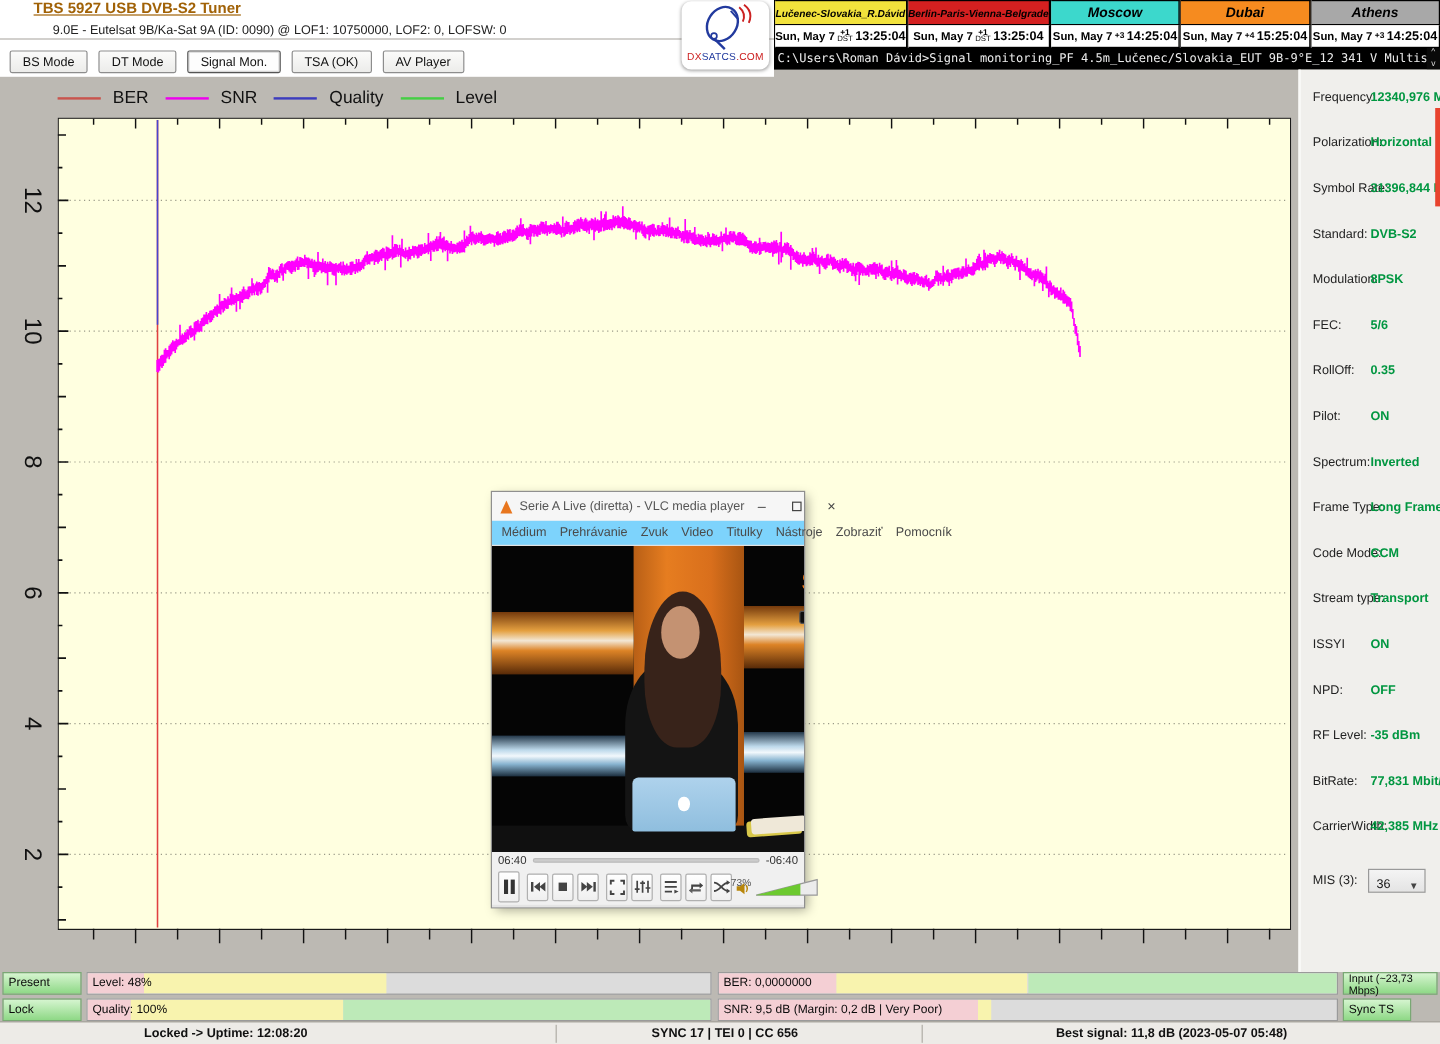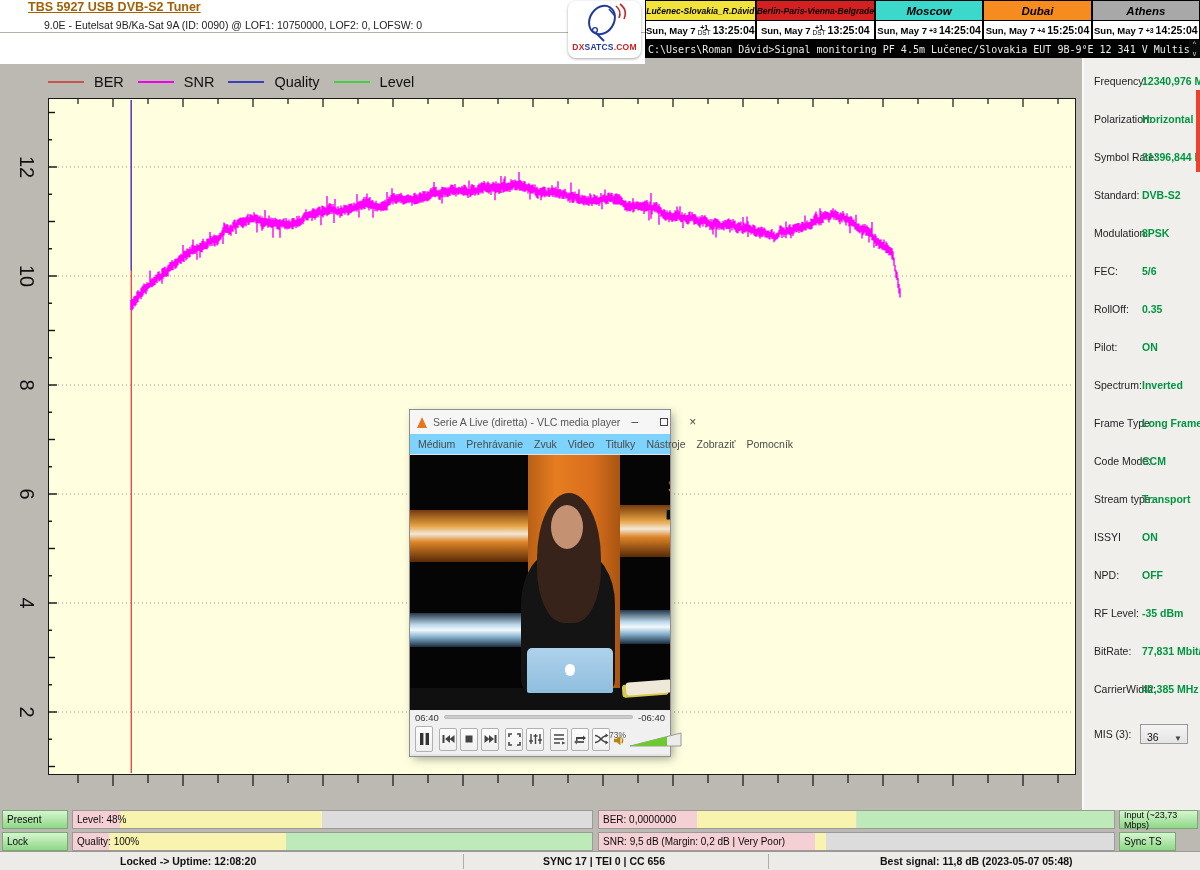"BS Mode" div.abs { html: none -> <div> <div>BS Mode</div> <div>DT Mode</div> <div>Signal Mon.</div> <div>TSA (OK)</div> <div>AV Player</div> </div> }
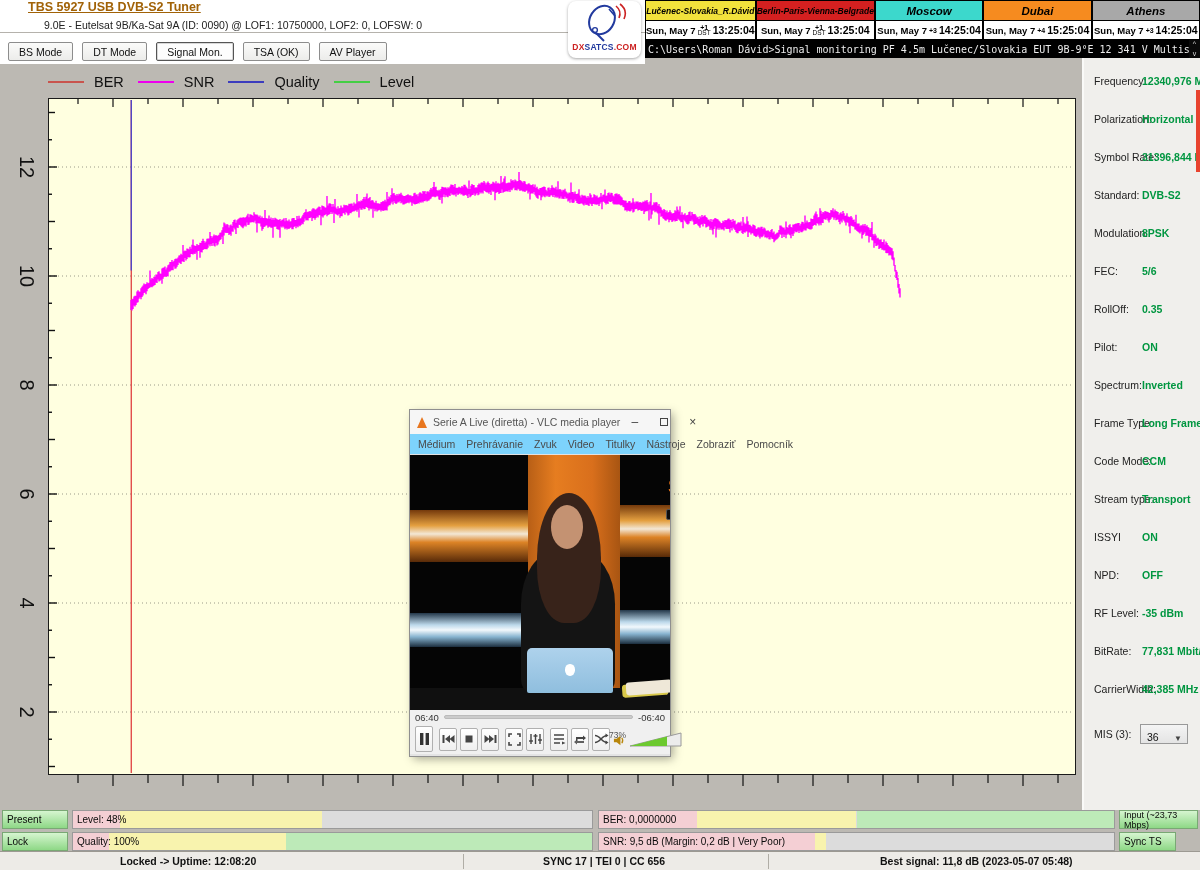"DXSATCS.COM" #logo-text { font-weight: bold -> normal }
